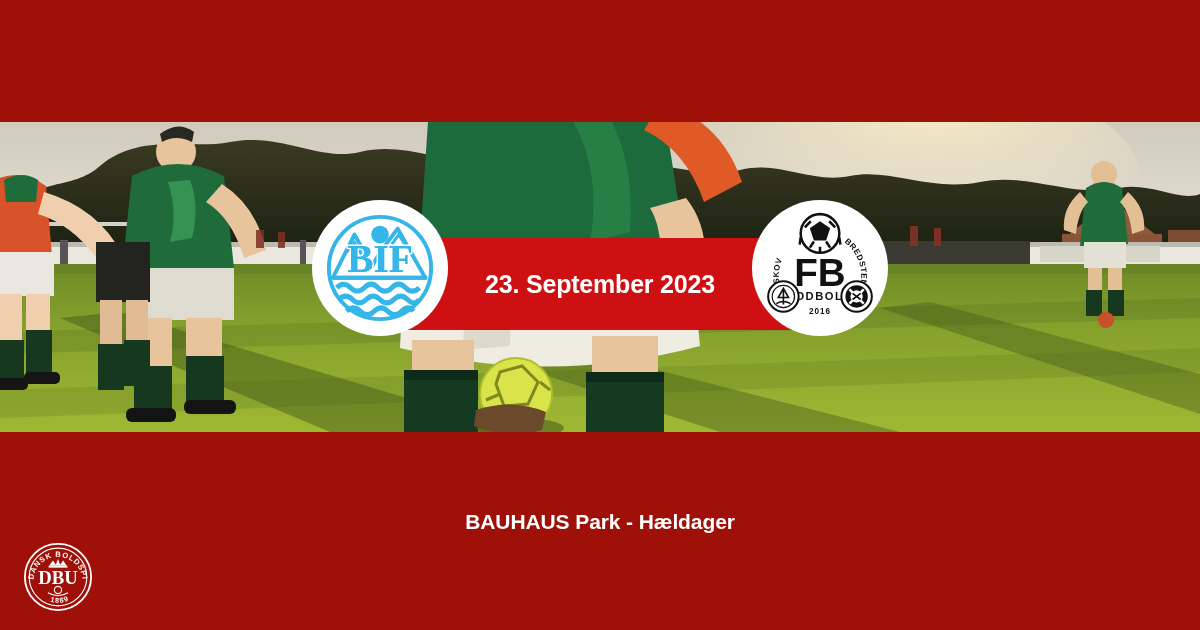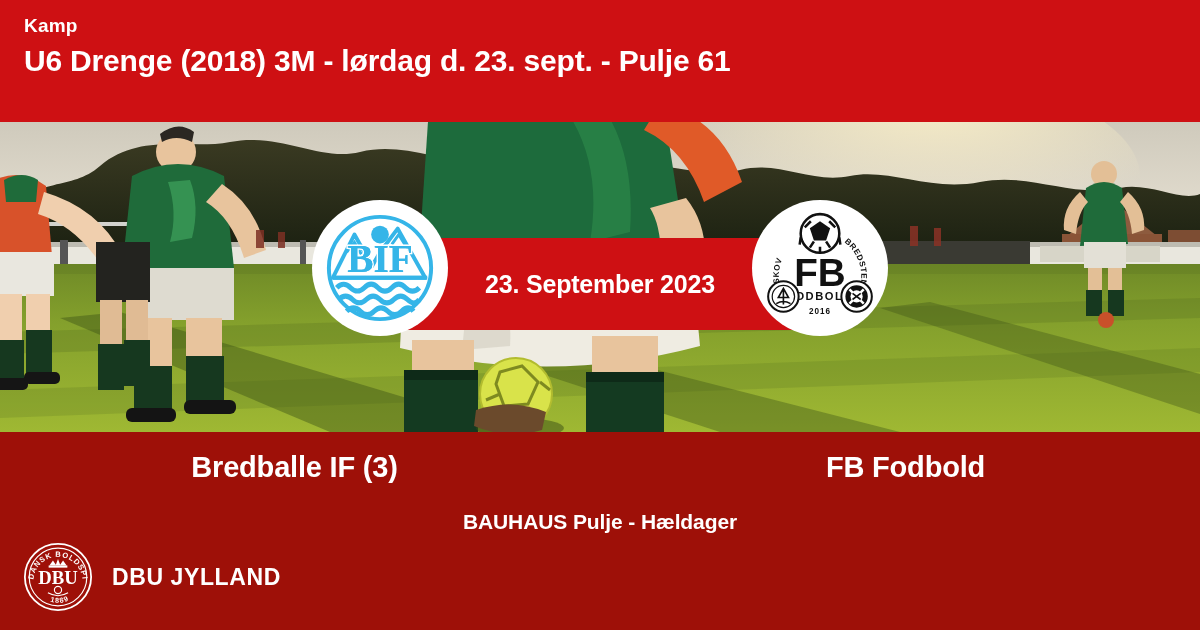"Kamp" div.header { html: <div> <div>Kamp</div> <div>U6 Drenge (2018) 3M - lørdag d. 23. sept. - Pulje 61</div> </div> -> none }
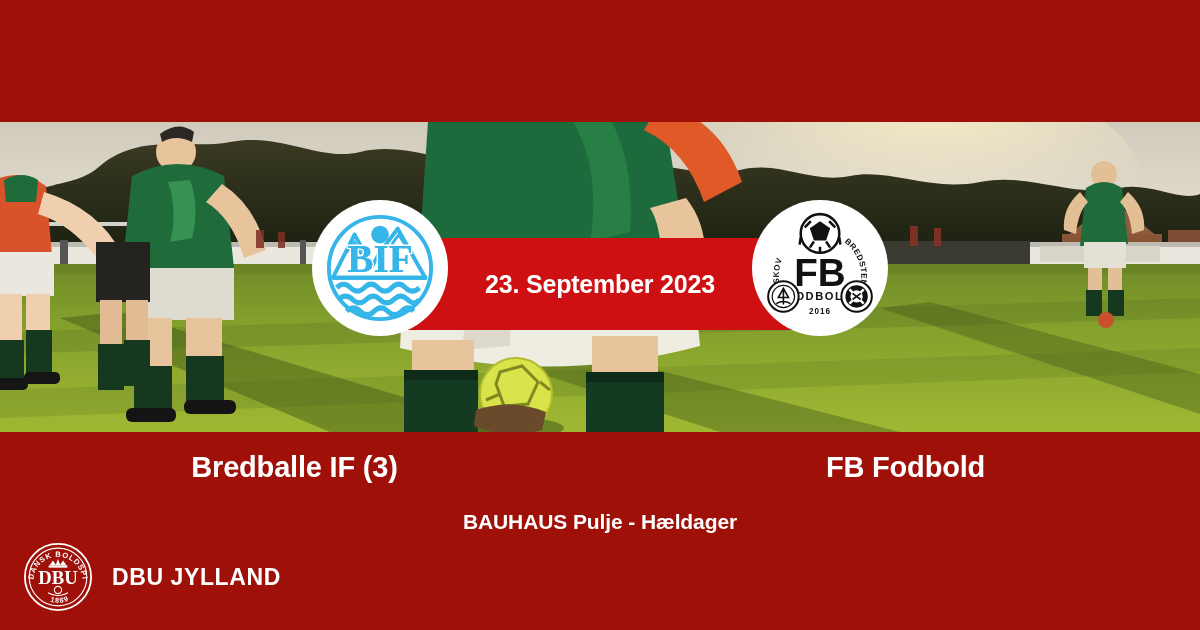"Bredballe IF (3)" div.teams-row { html: <div> <div>Bredballe IF (3)</div> <div>FB Fodbold</div> </div> -> none }
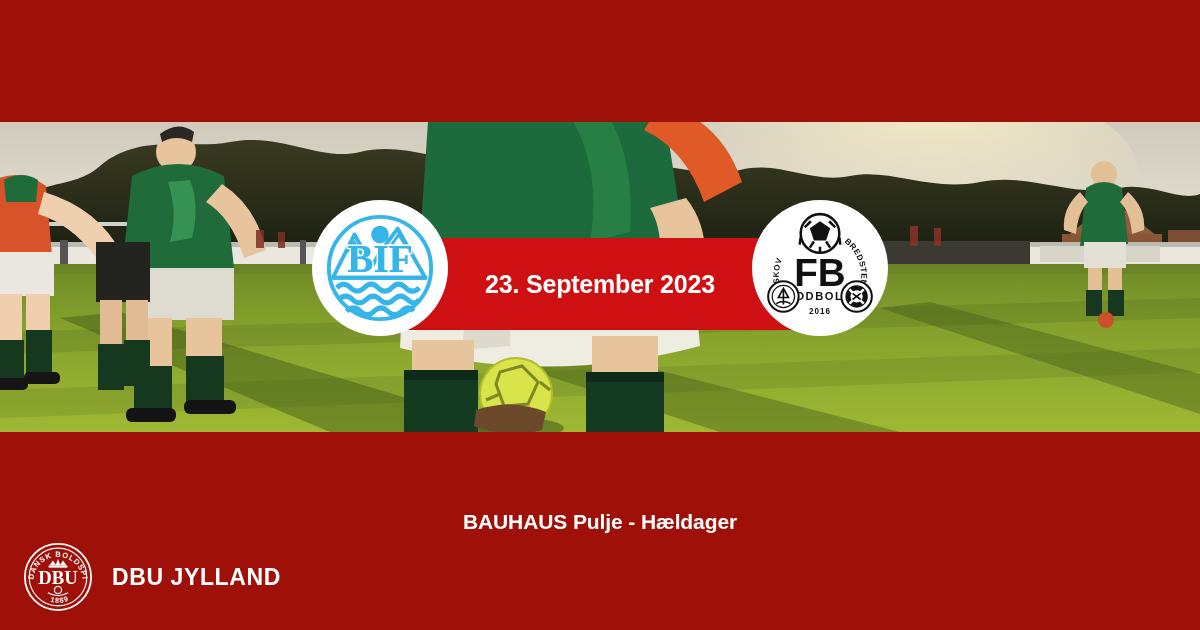"BAUHAUS Pulje - Hældager" div.venue { text: Pulje -> Park }
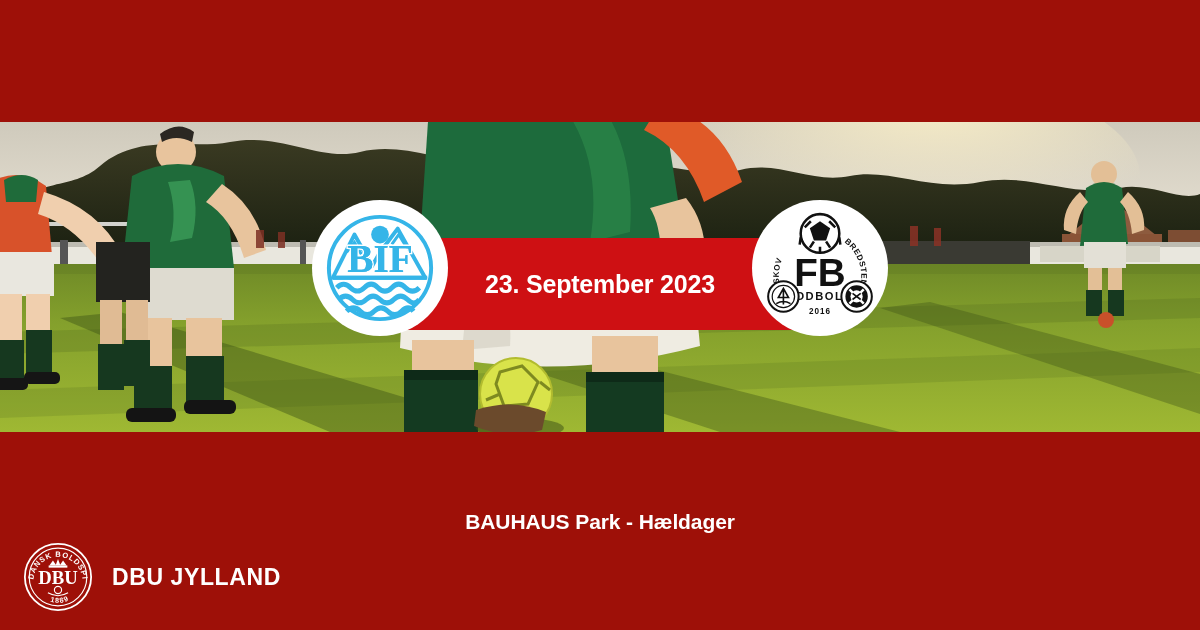"DBU JYLLAND" span.footer-label { html: <span>DBU JYLLAND</span> -> none }
